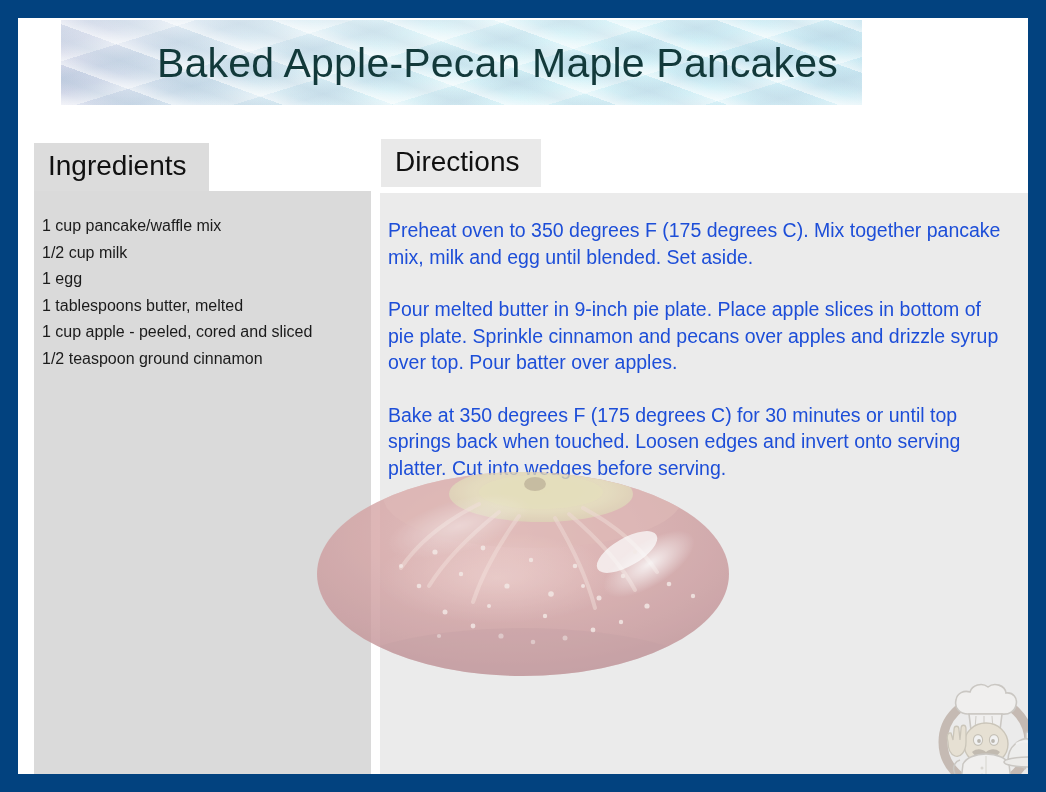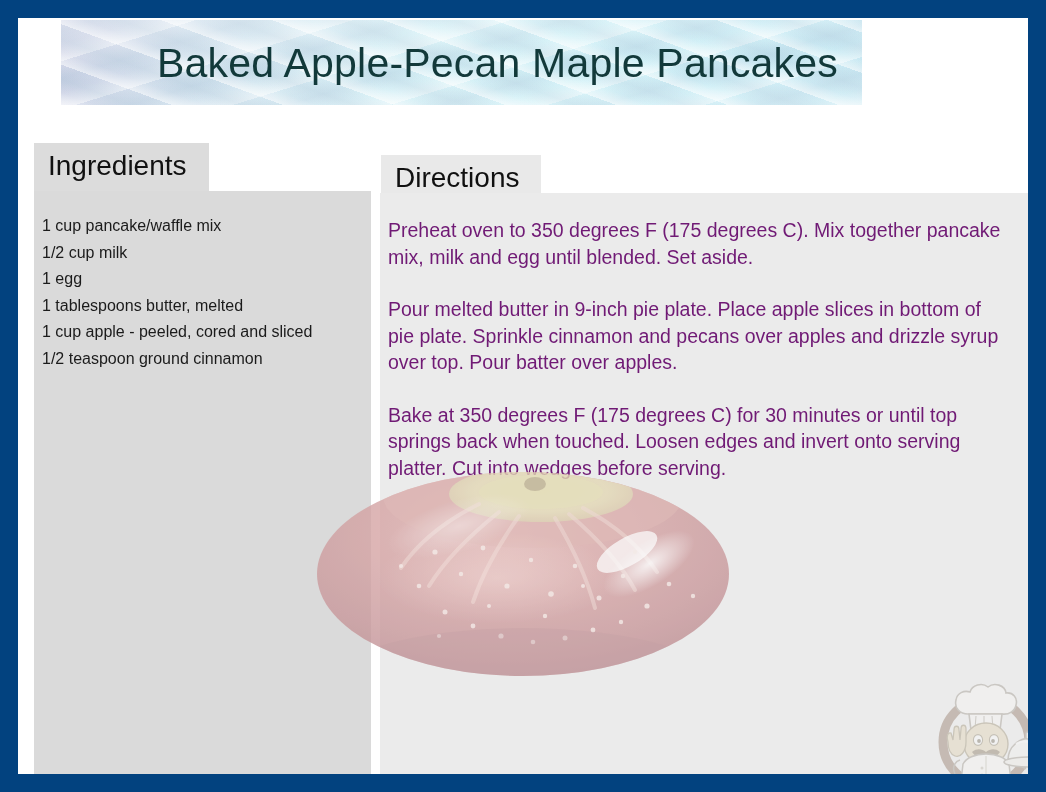"Directions" .tab-directions { top: 137px -> 121px }
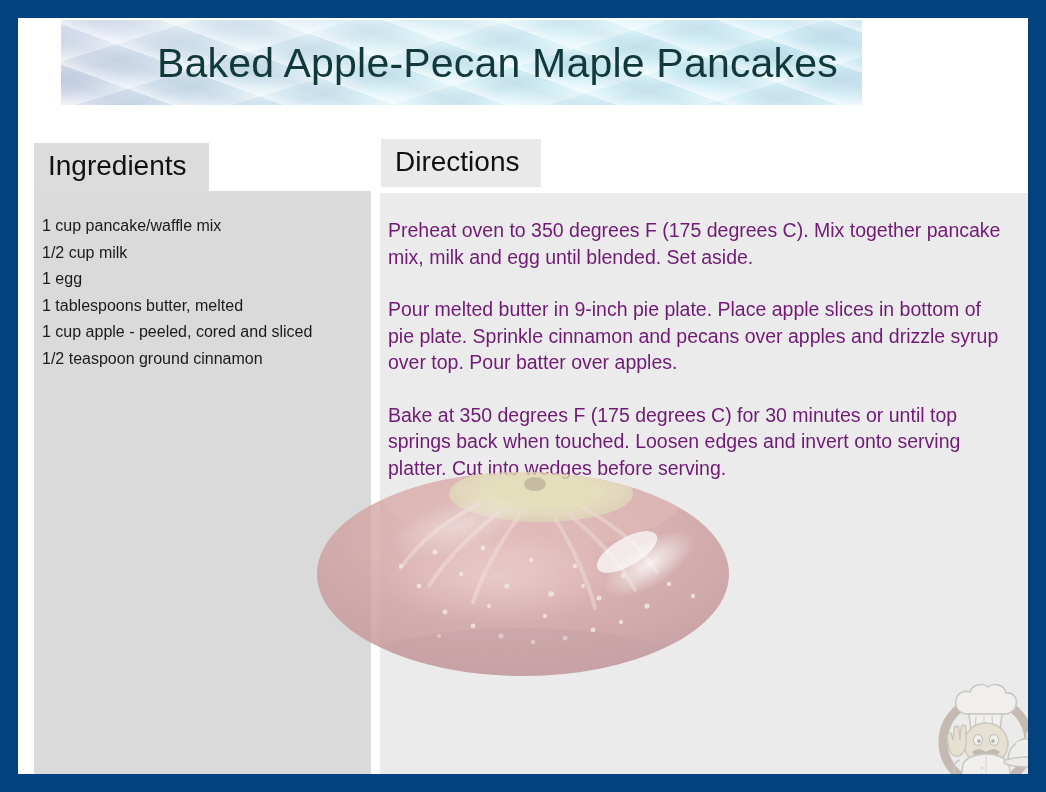"Preheat oven to 350 degrees" .dir-para { color: #701a75 -> #1d4ed8 }
